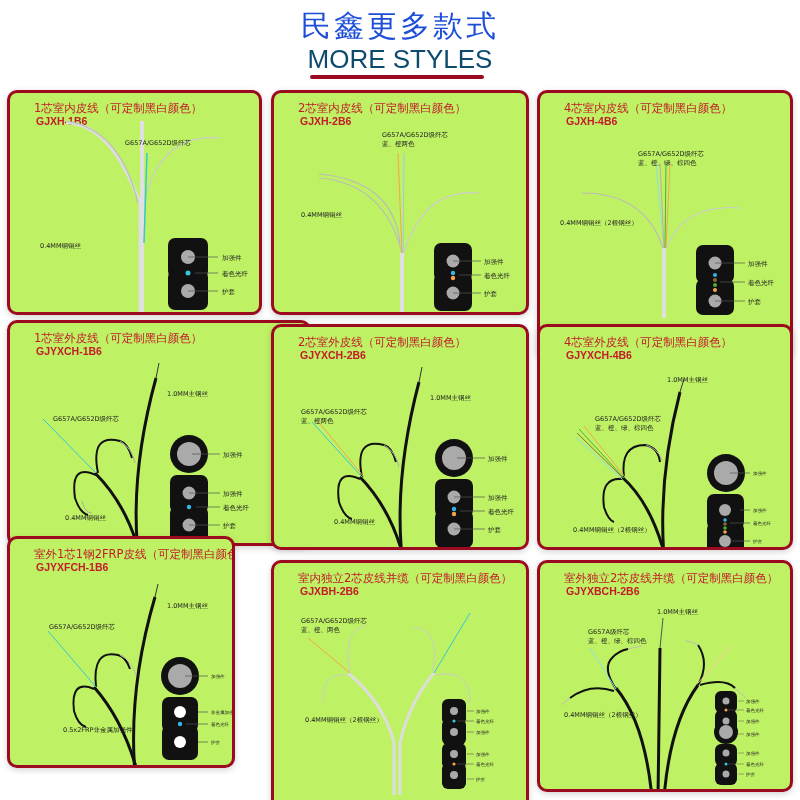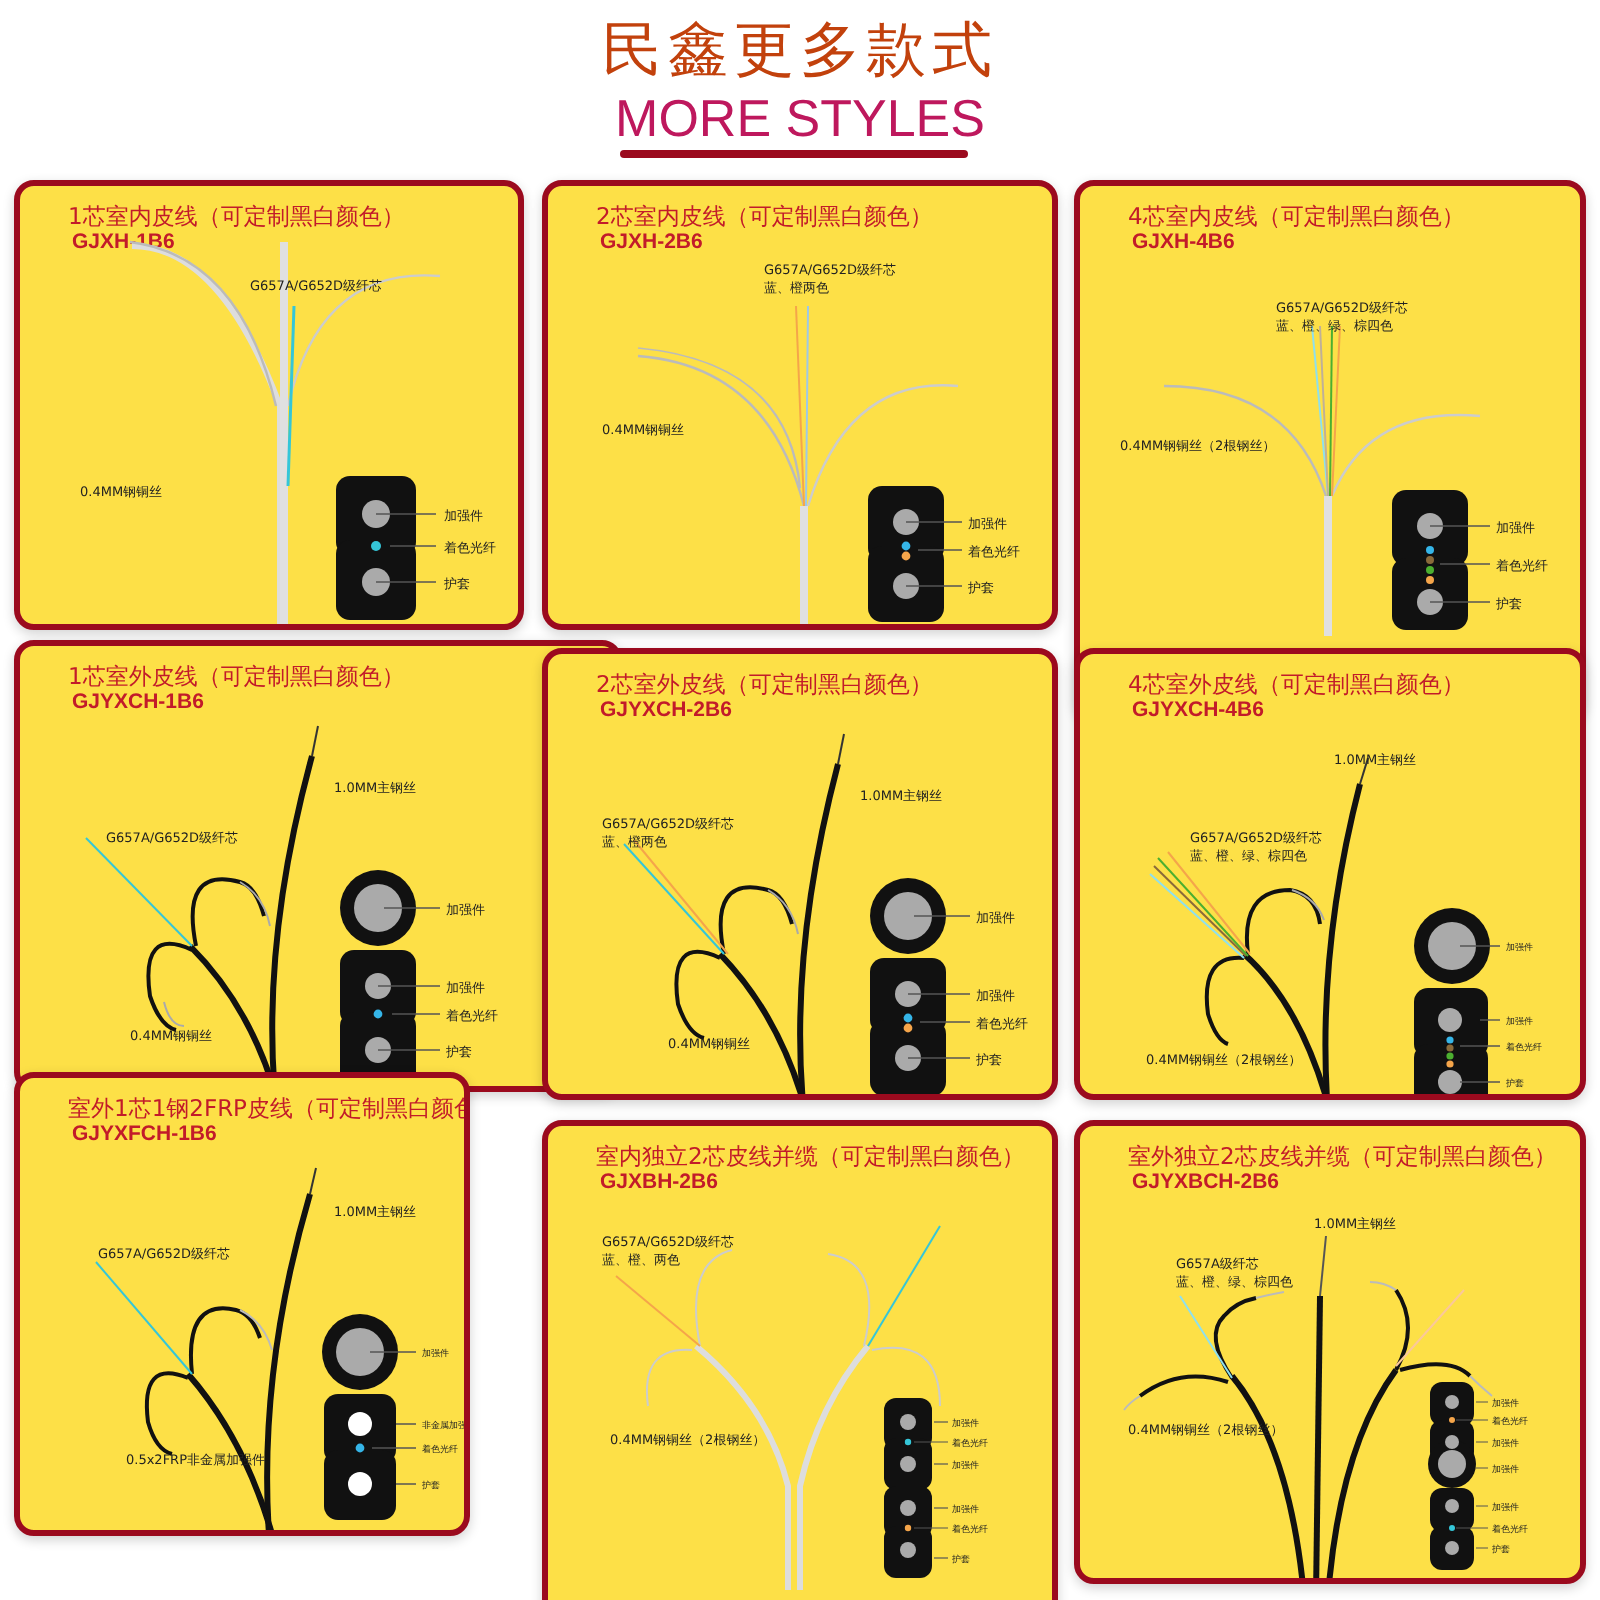"民鑫更多款式" .title-cn { color: #c2410c -> #1d4ed8 }
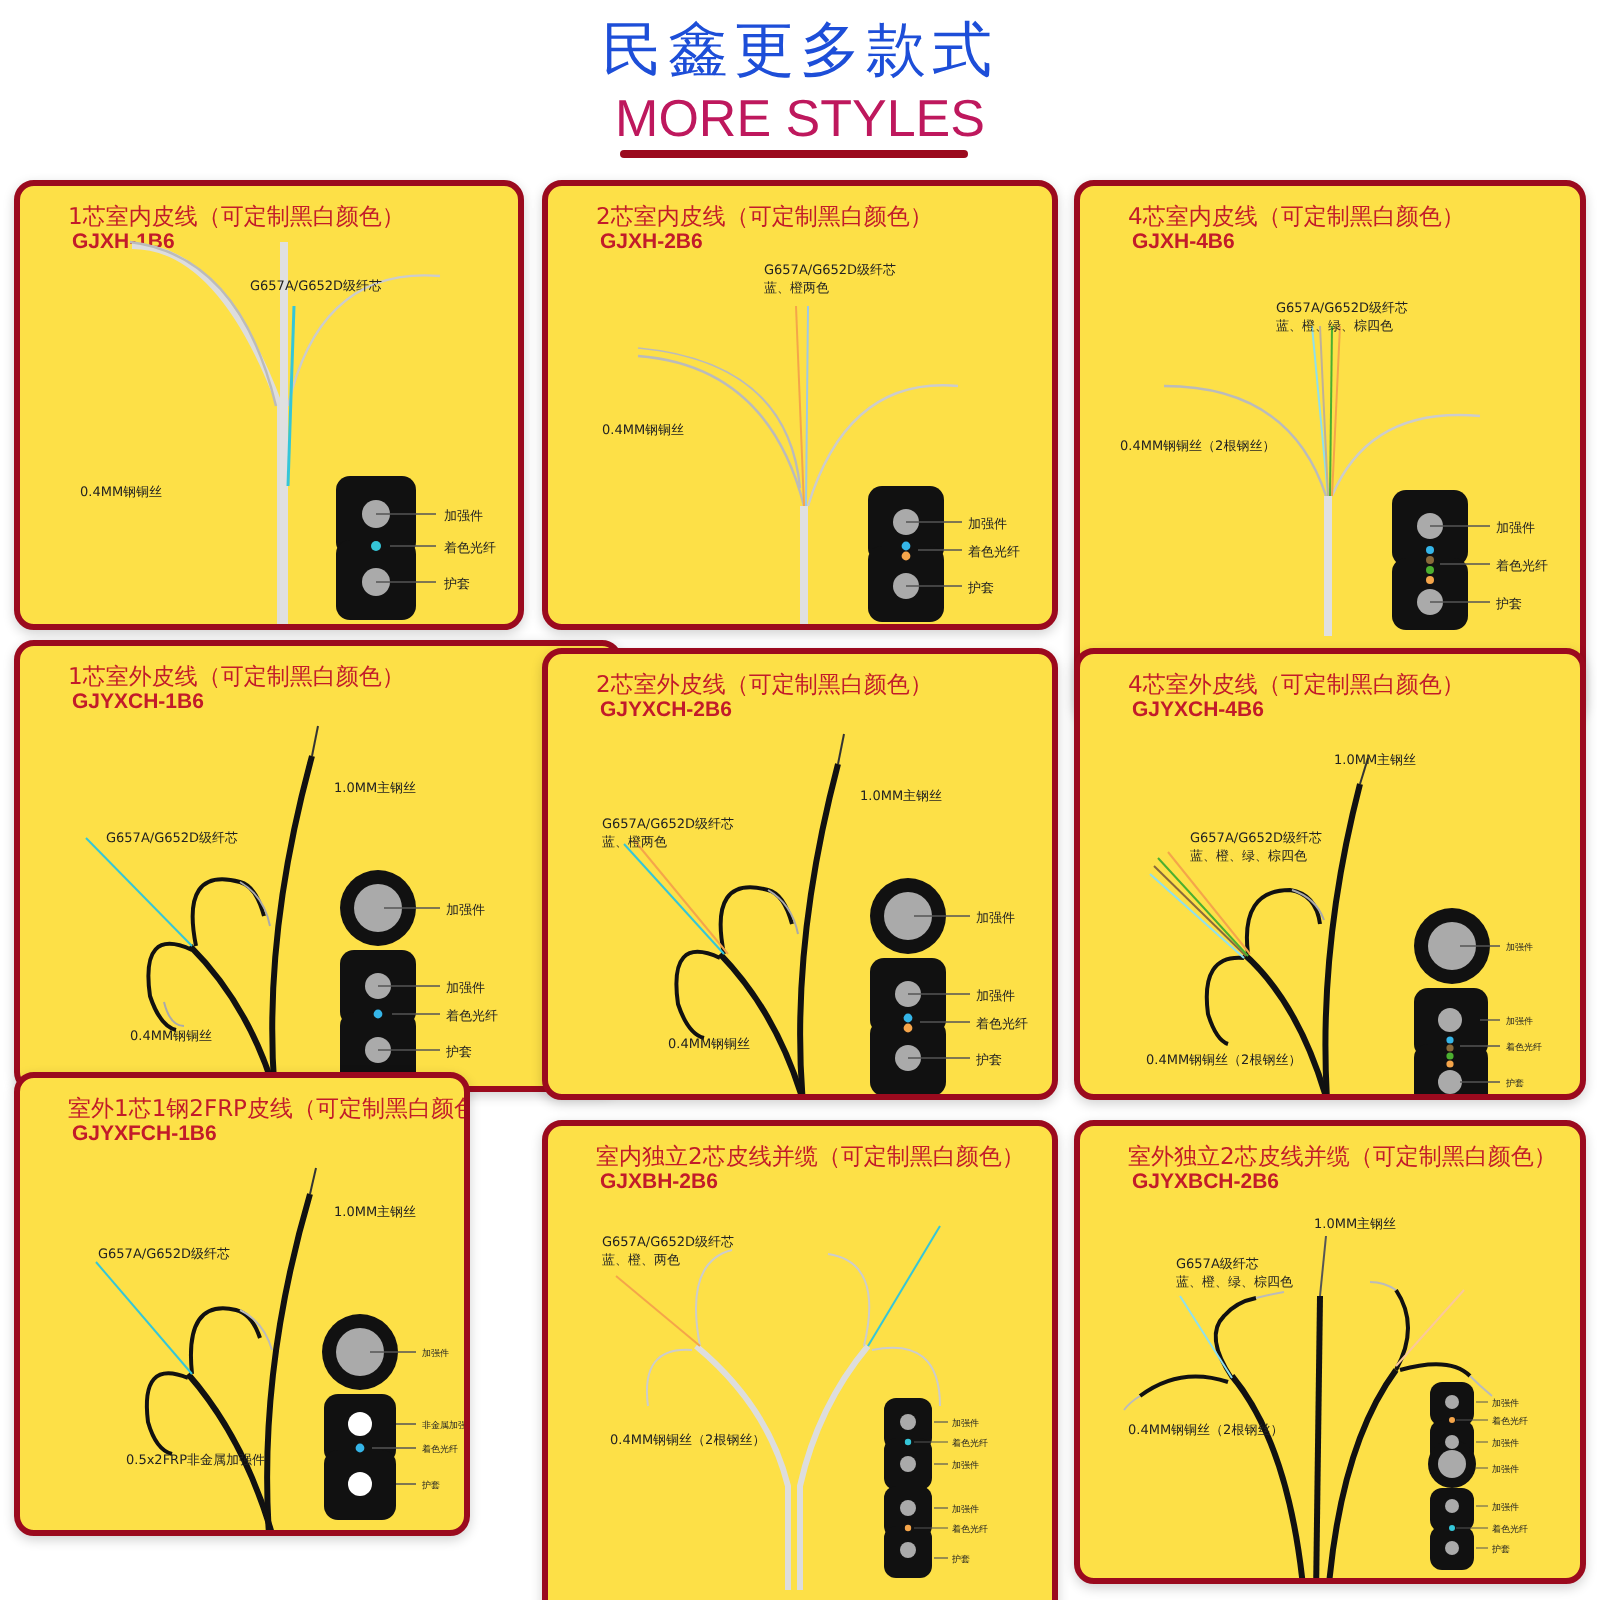"MORE STYLES" .title-en { color: #be185d -> #0c4a6e }
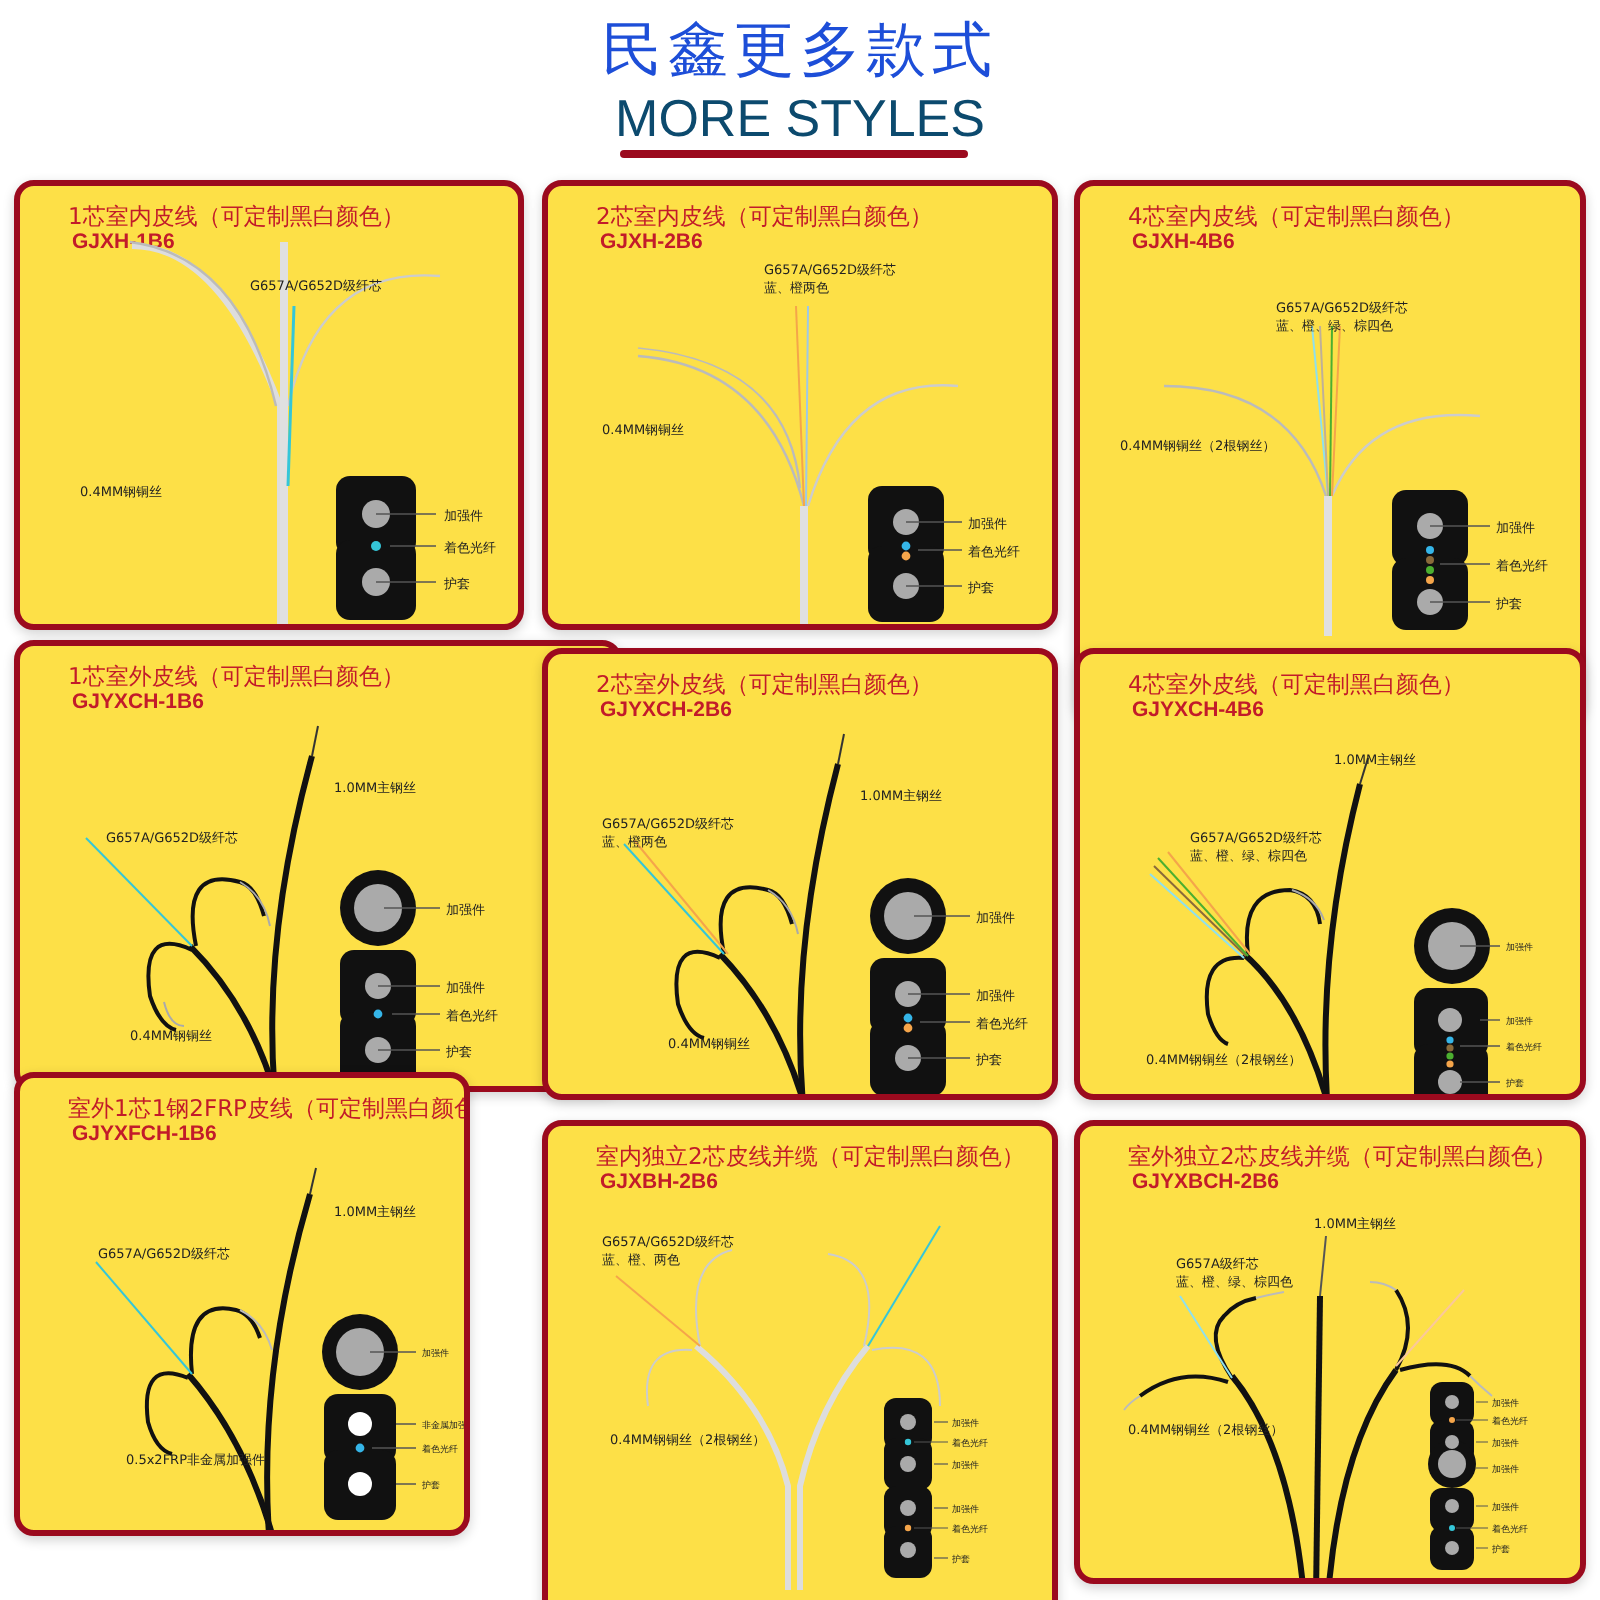"1芯室内皮线（可定制黑白颜色）" .card { background: #fde047 -> #bef264 }
